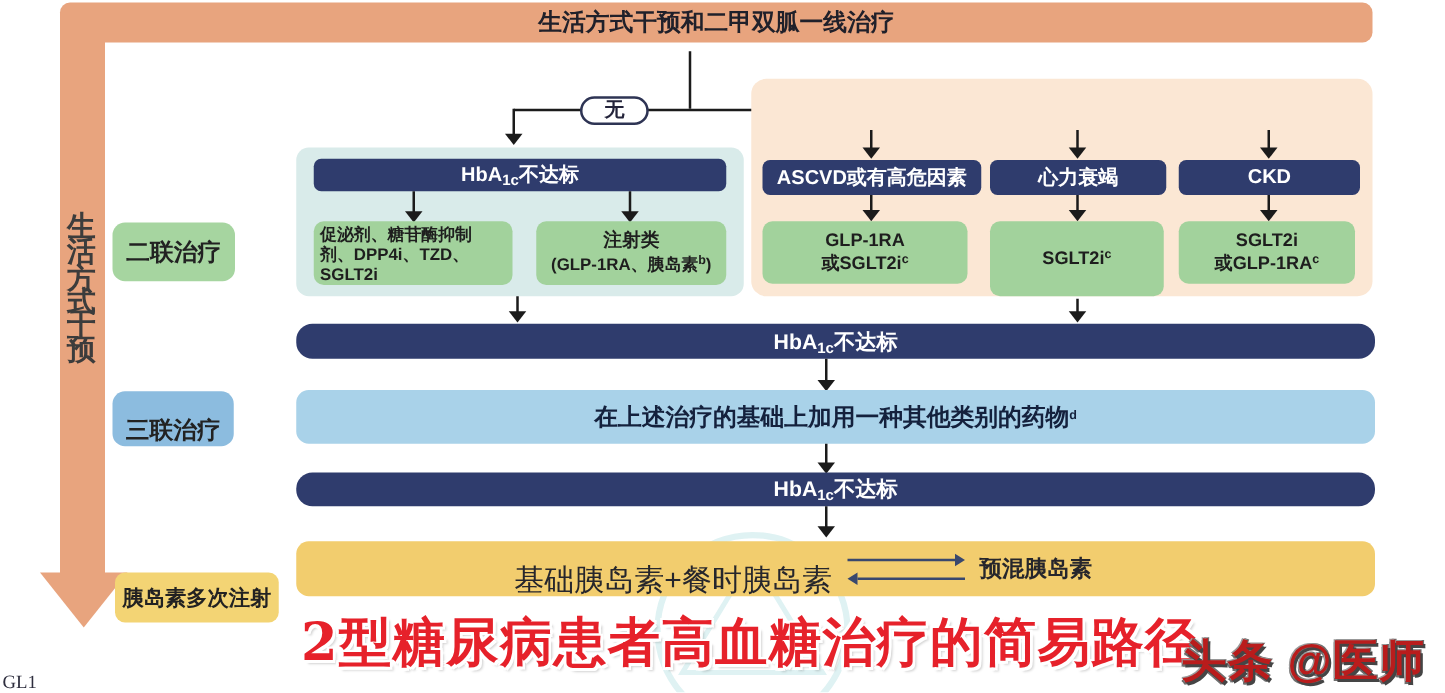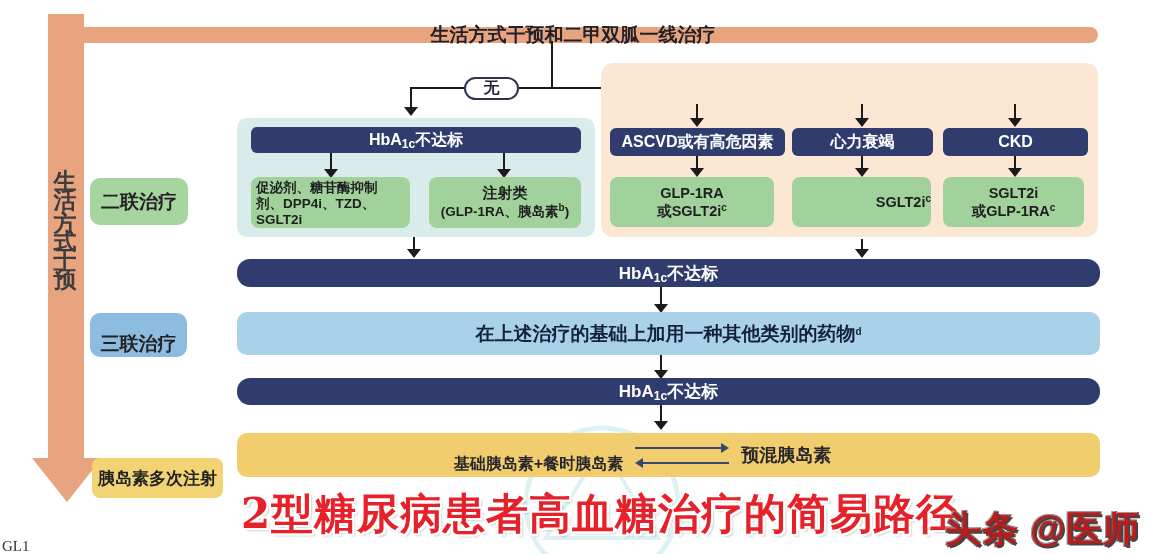"生活方式干预和二甲双胍一线治疗" div.ab { height: 16px -> 32px; top: 27px -> 2px }
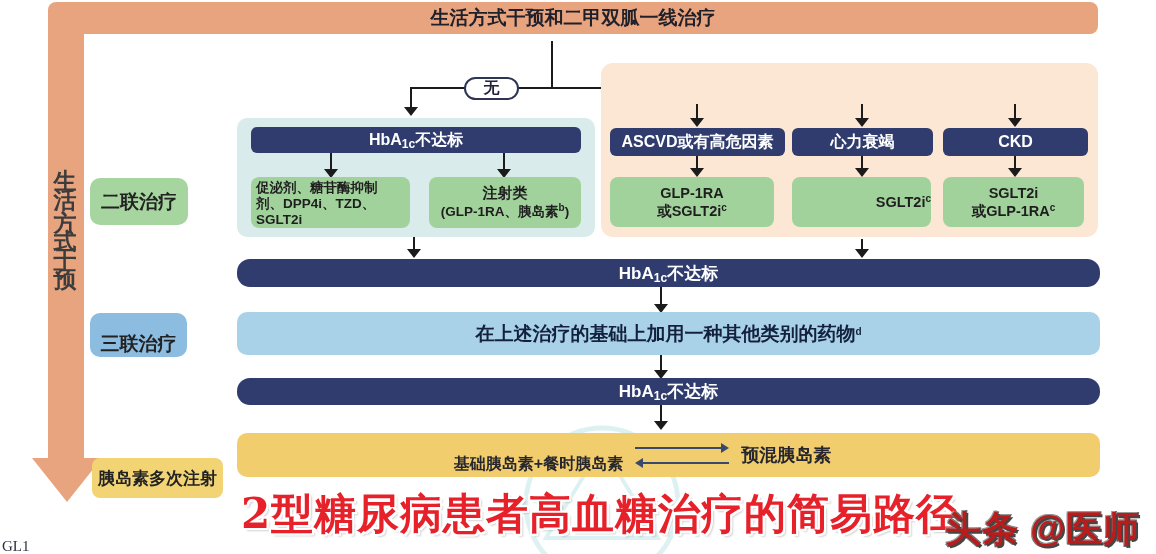"SGLT2ic" div.ab { align-items: flex-end -> none; height: 50px -> 60px }
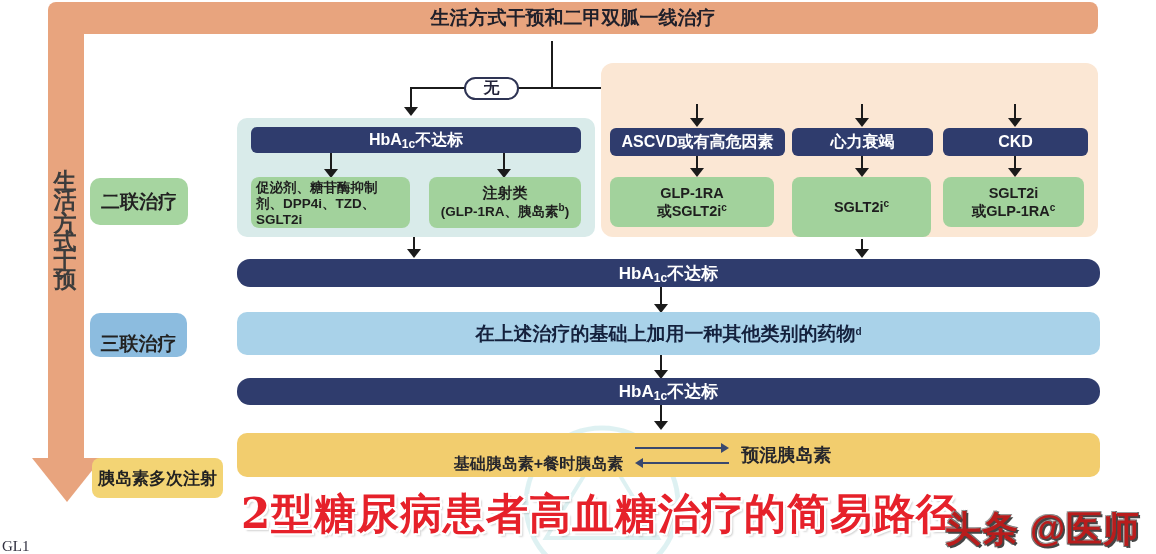"基础胰岛素+餐时胰岛素" span { font-size: 16px -> 24px; font-weight: bold -> normal }
